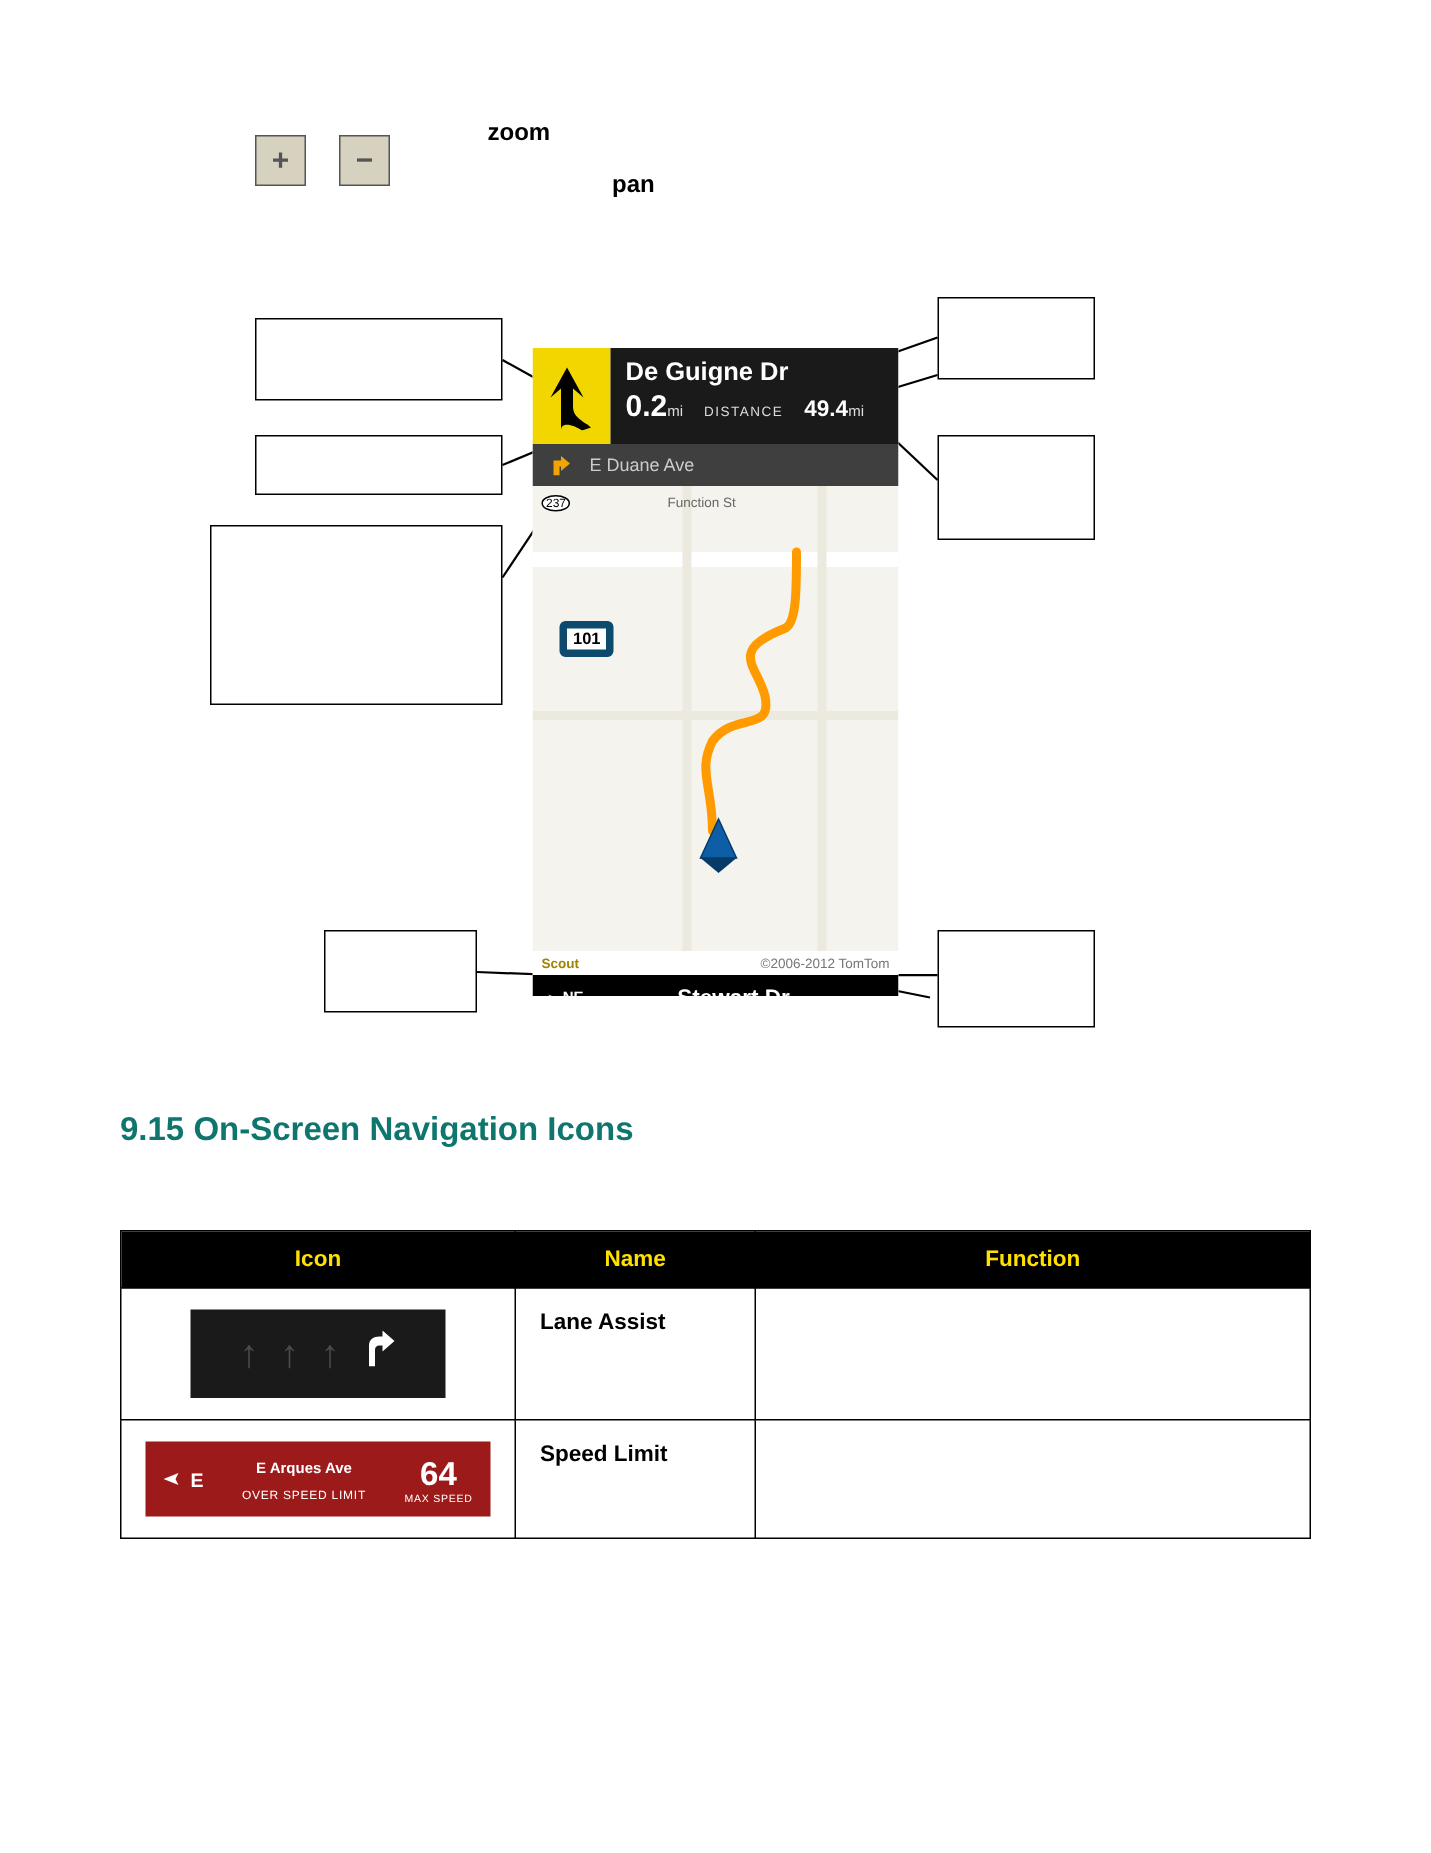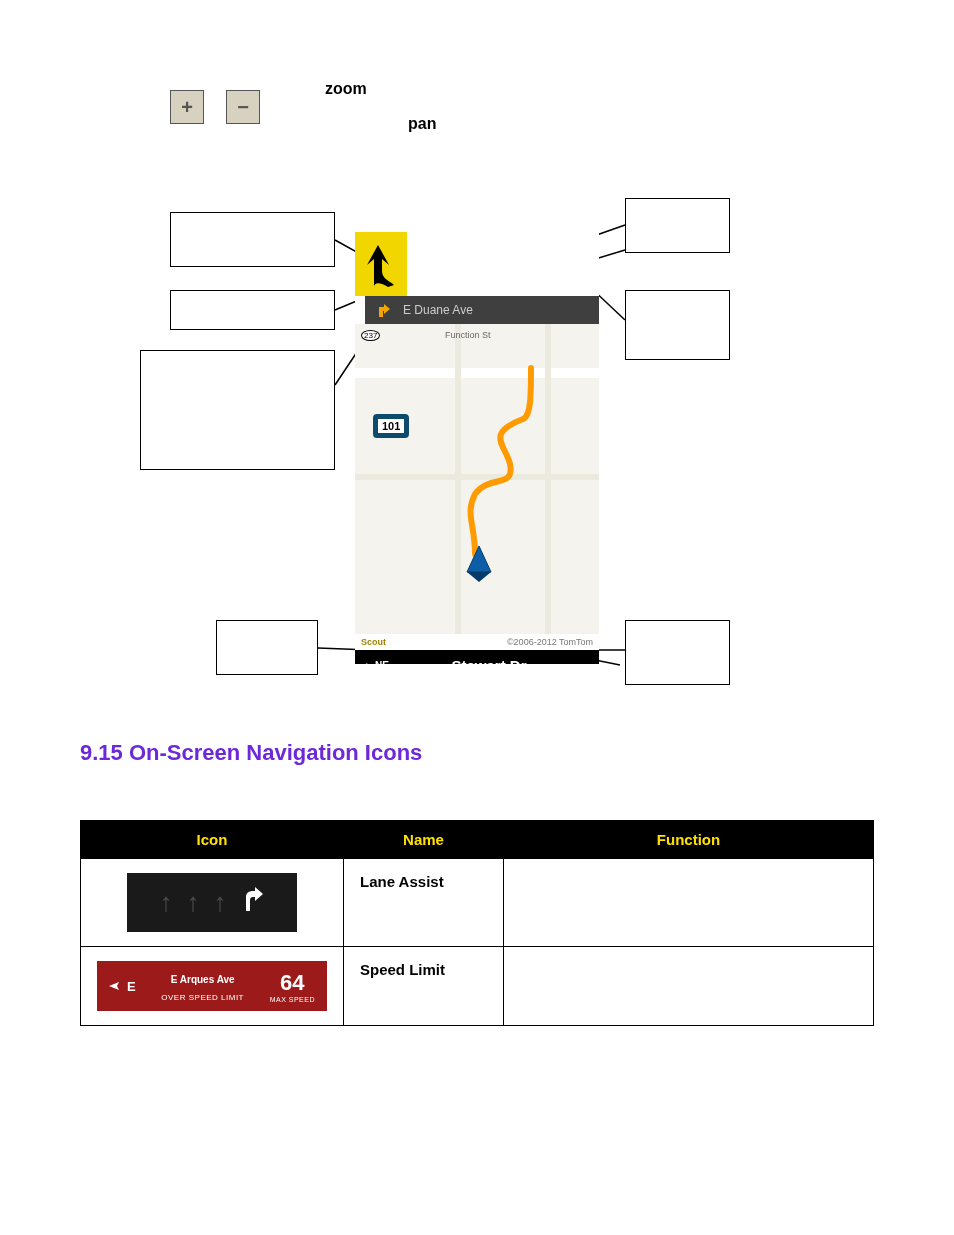"De Guigne Dr" div.turn-text { html: none -> <div> <div>De Guigne Dr</div> <div> <span><span>0.2</span><span>mi</span></span> <span>DISTANCE</span> <span><span>49.4</span><span>mi</span></span> </div> </div> }
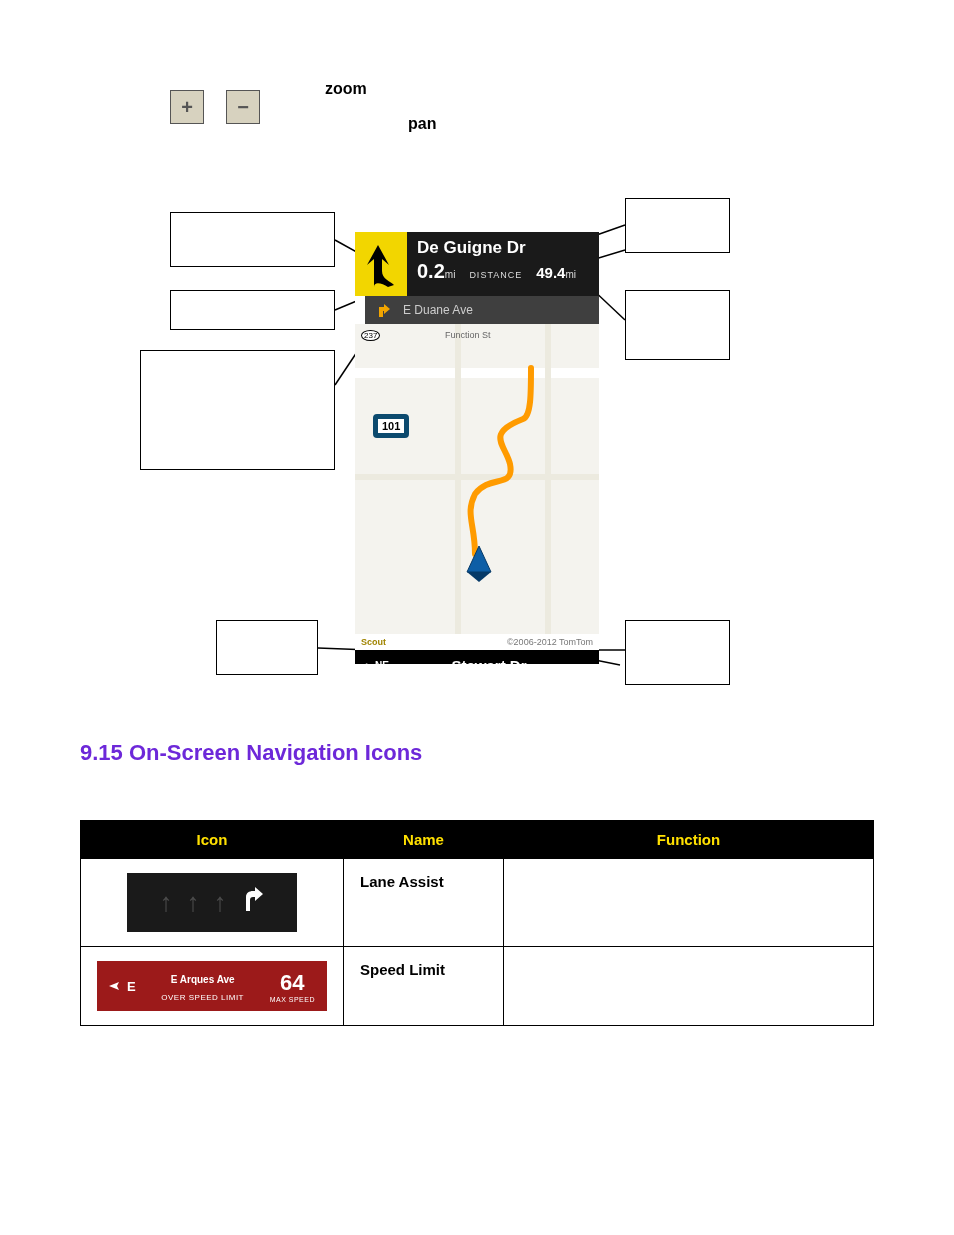"E Duane Ave" .next-turn { margin-left: 10px -> none }
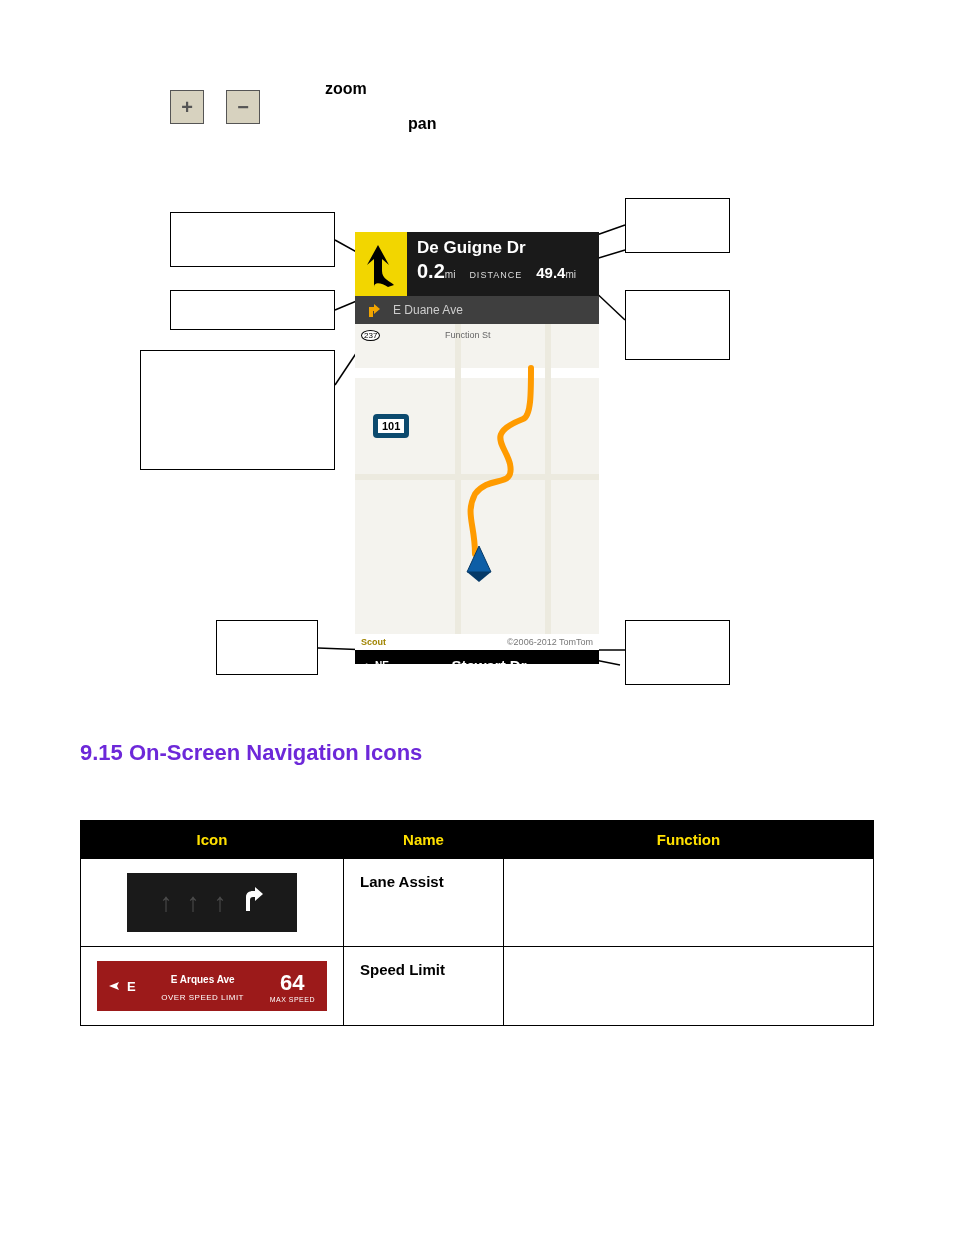"9.15 On-Screen Navigation Icons" .section-heading { color: #6d28d9 -> #0f766e }
